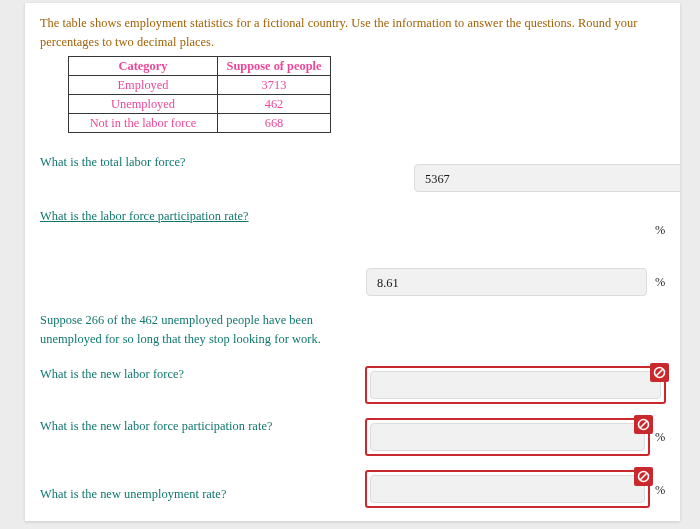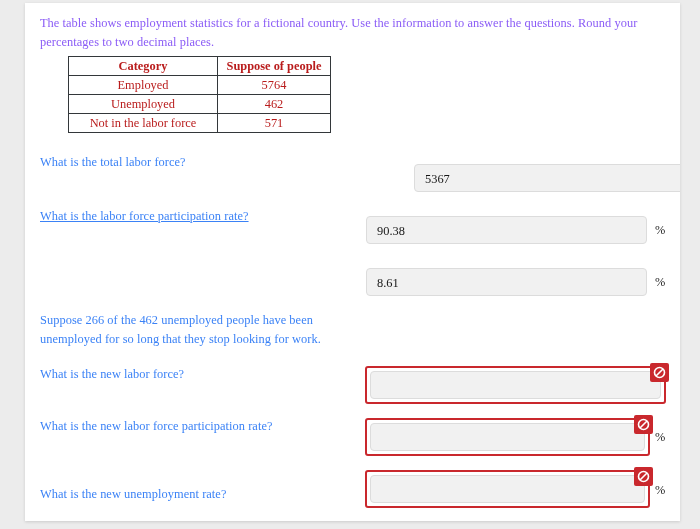"The table shows employment statistics" .intro { color: #8b5cf6 -> #a16207 }
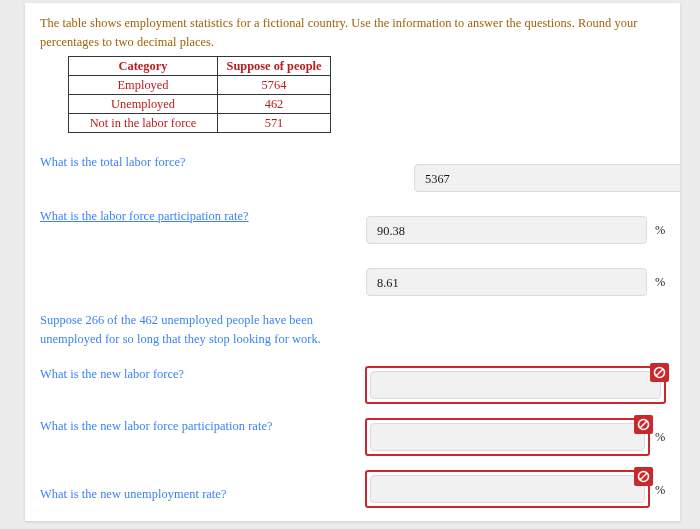"Category" #stats-table { color: #b91c1c -> #ec4899 }
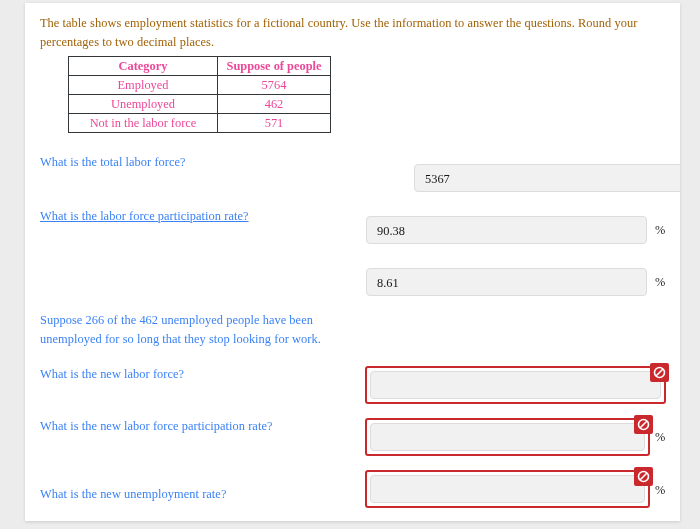"5764" td { text: 5764 -> 3713 }
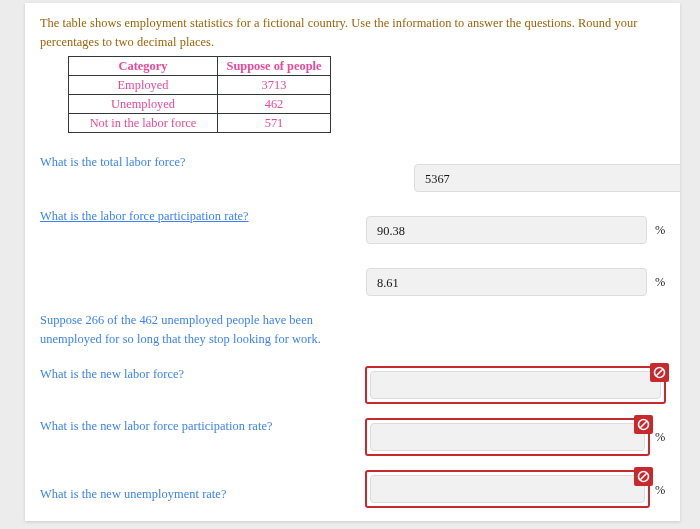"571" td { text: 571 -> 668 }
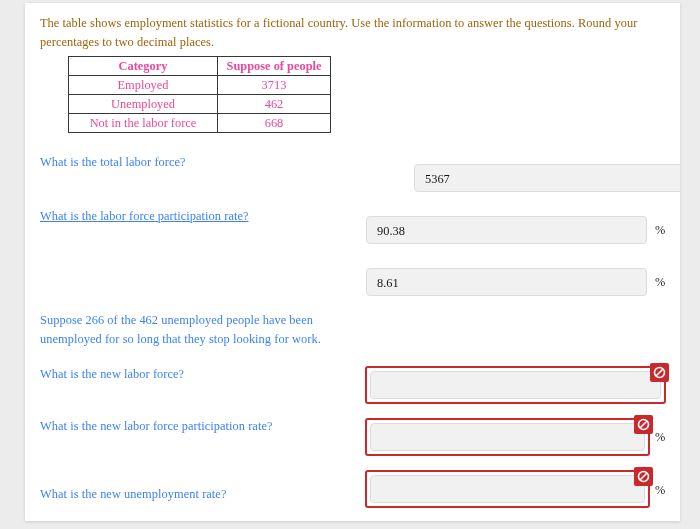"What is the total labor" .qlabel { color: #3b82f6 -> #0f766e }
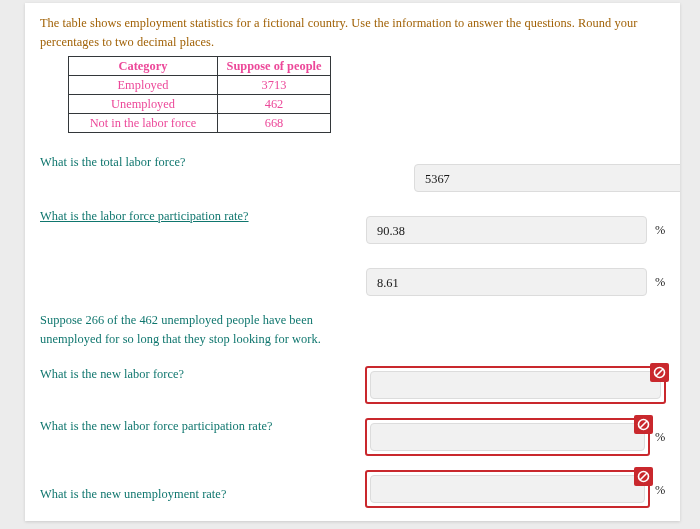"90.38" div.field-filled { html: <div> <span>90.38</span> </div> -> none }
